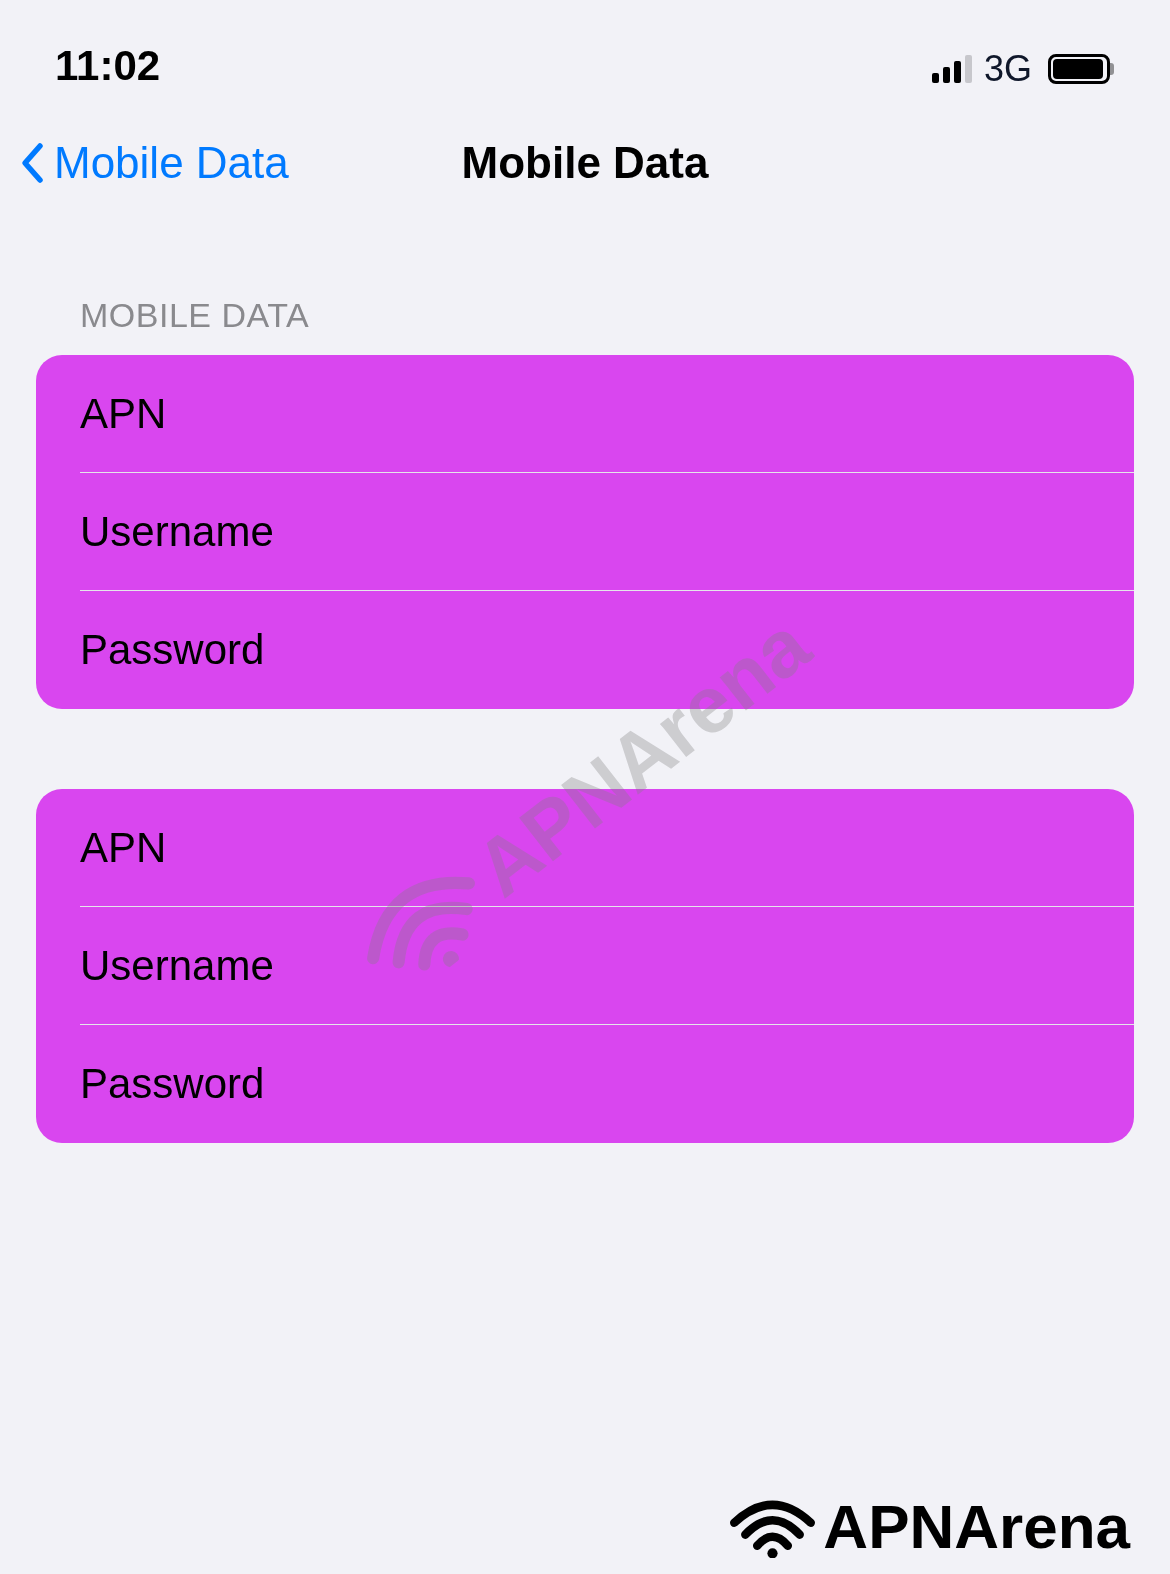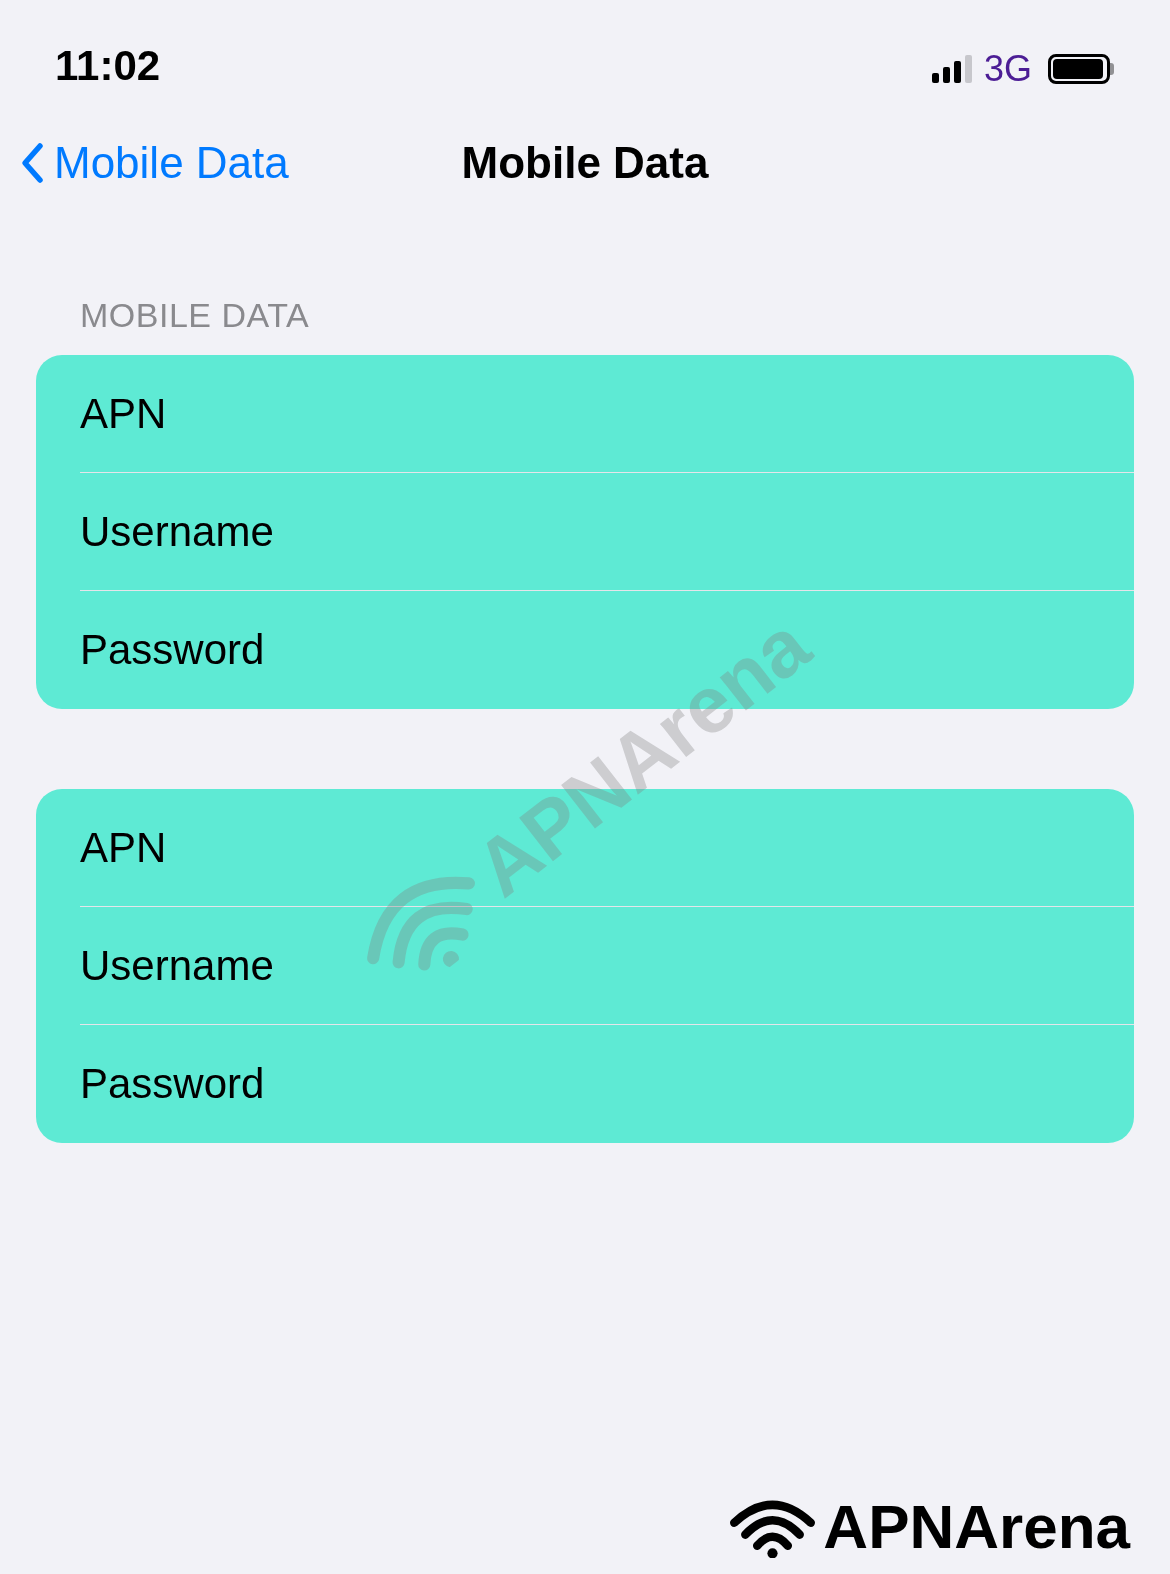"3G" .network-label { color: #4c1d95 -> #0f172a }
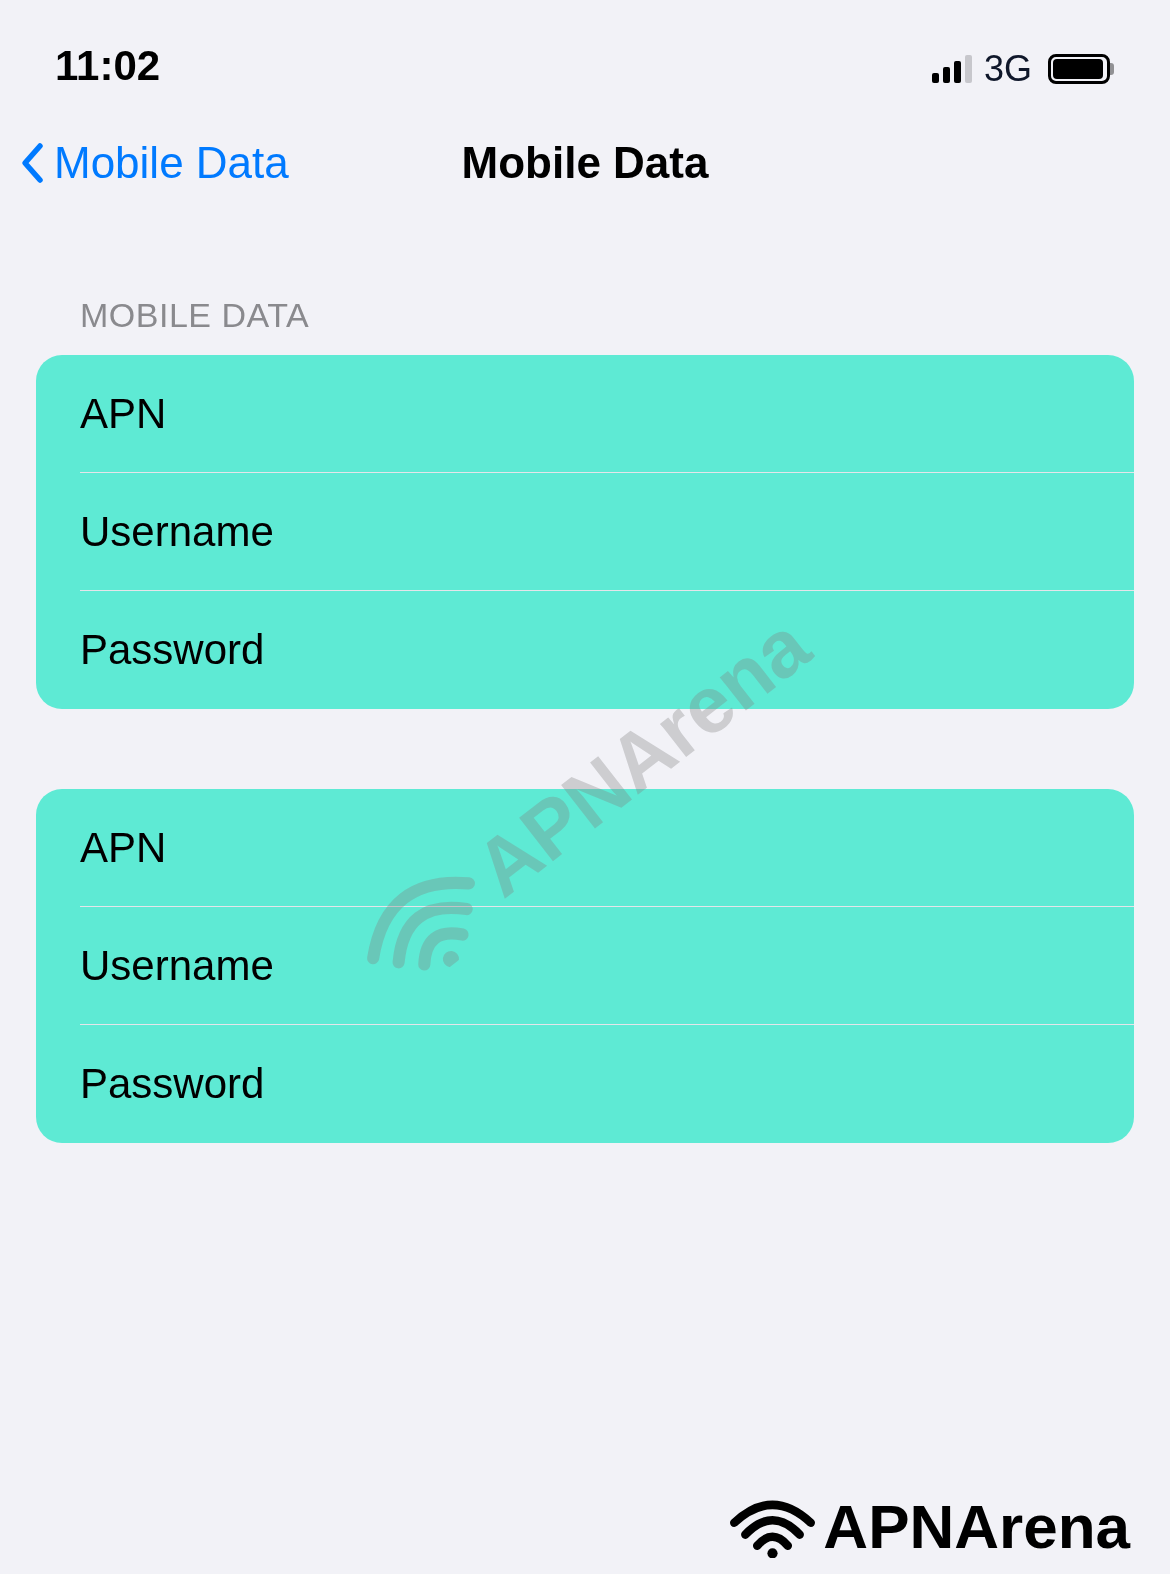"APN" .card { background: #5eead4 -> #d946ef }
